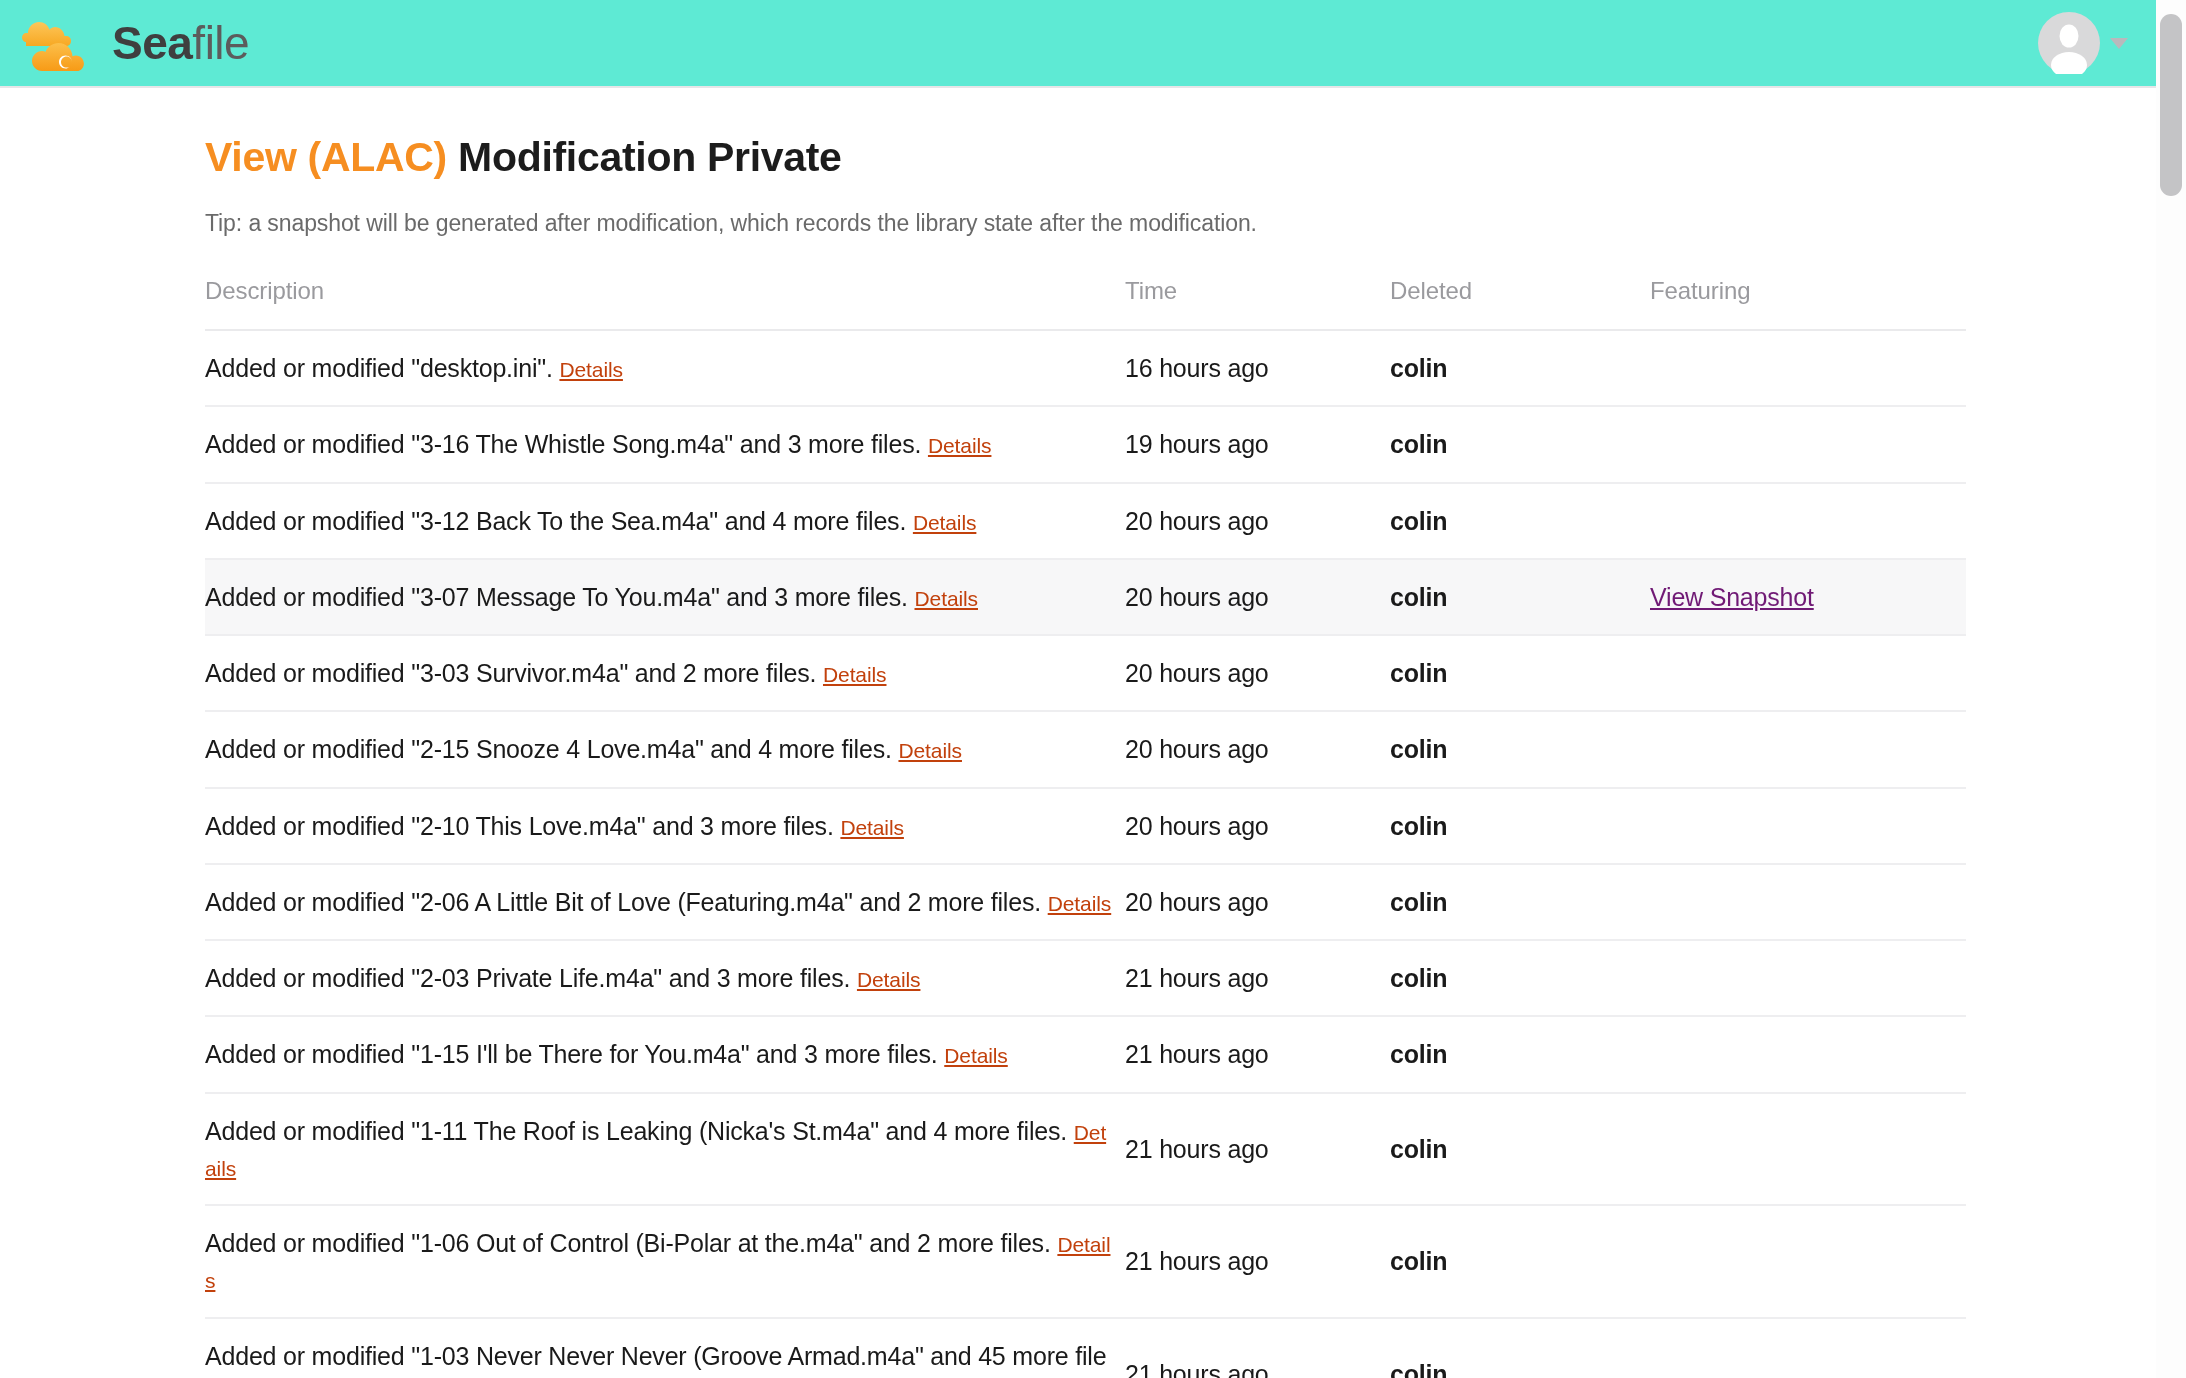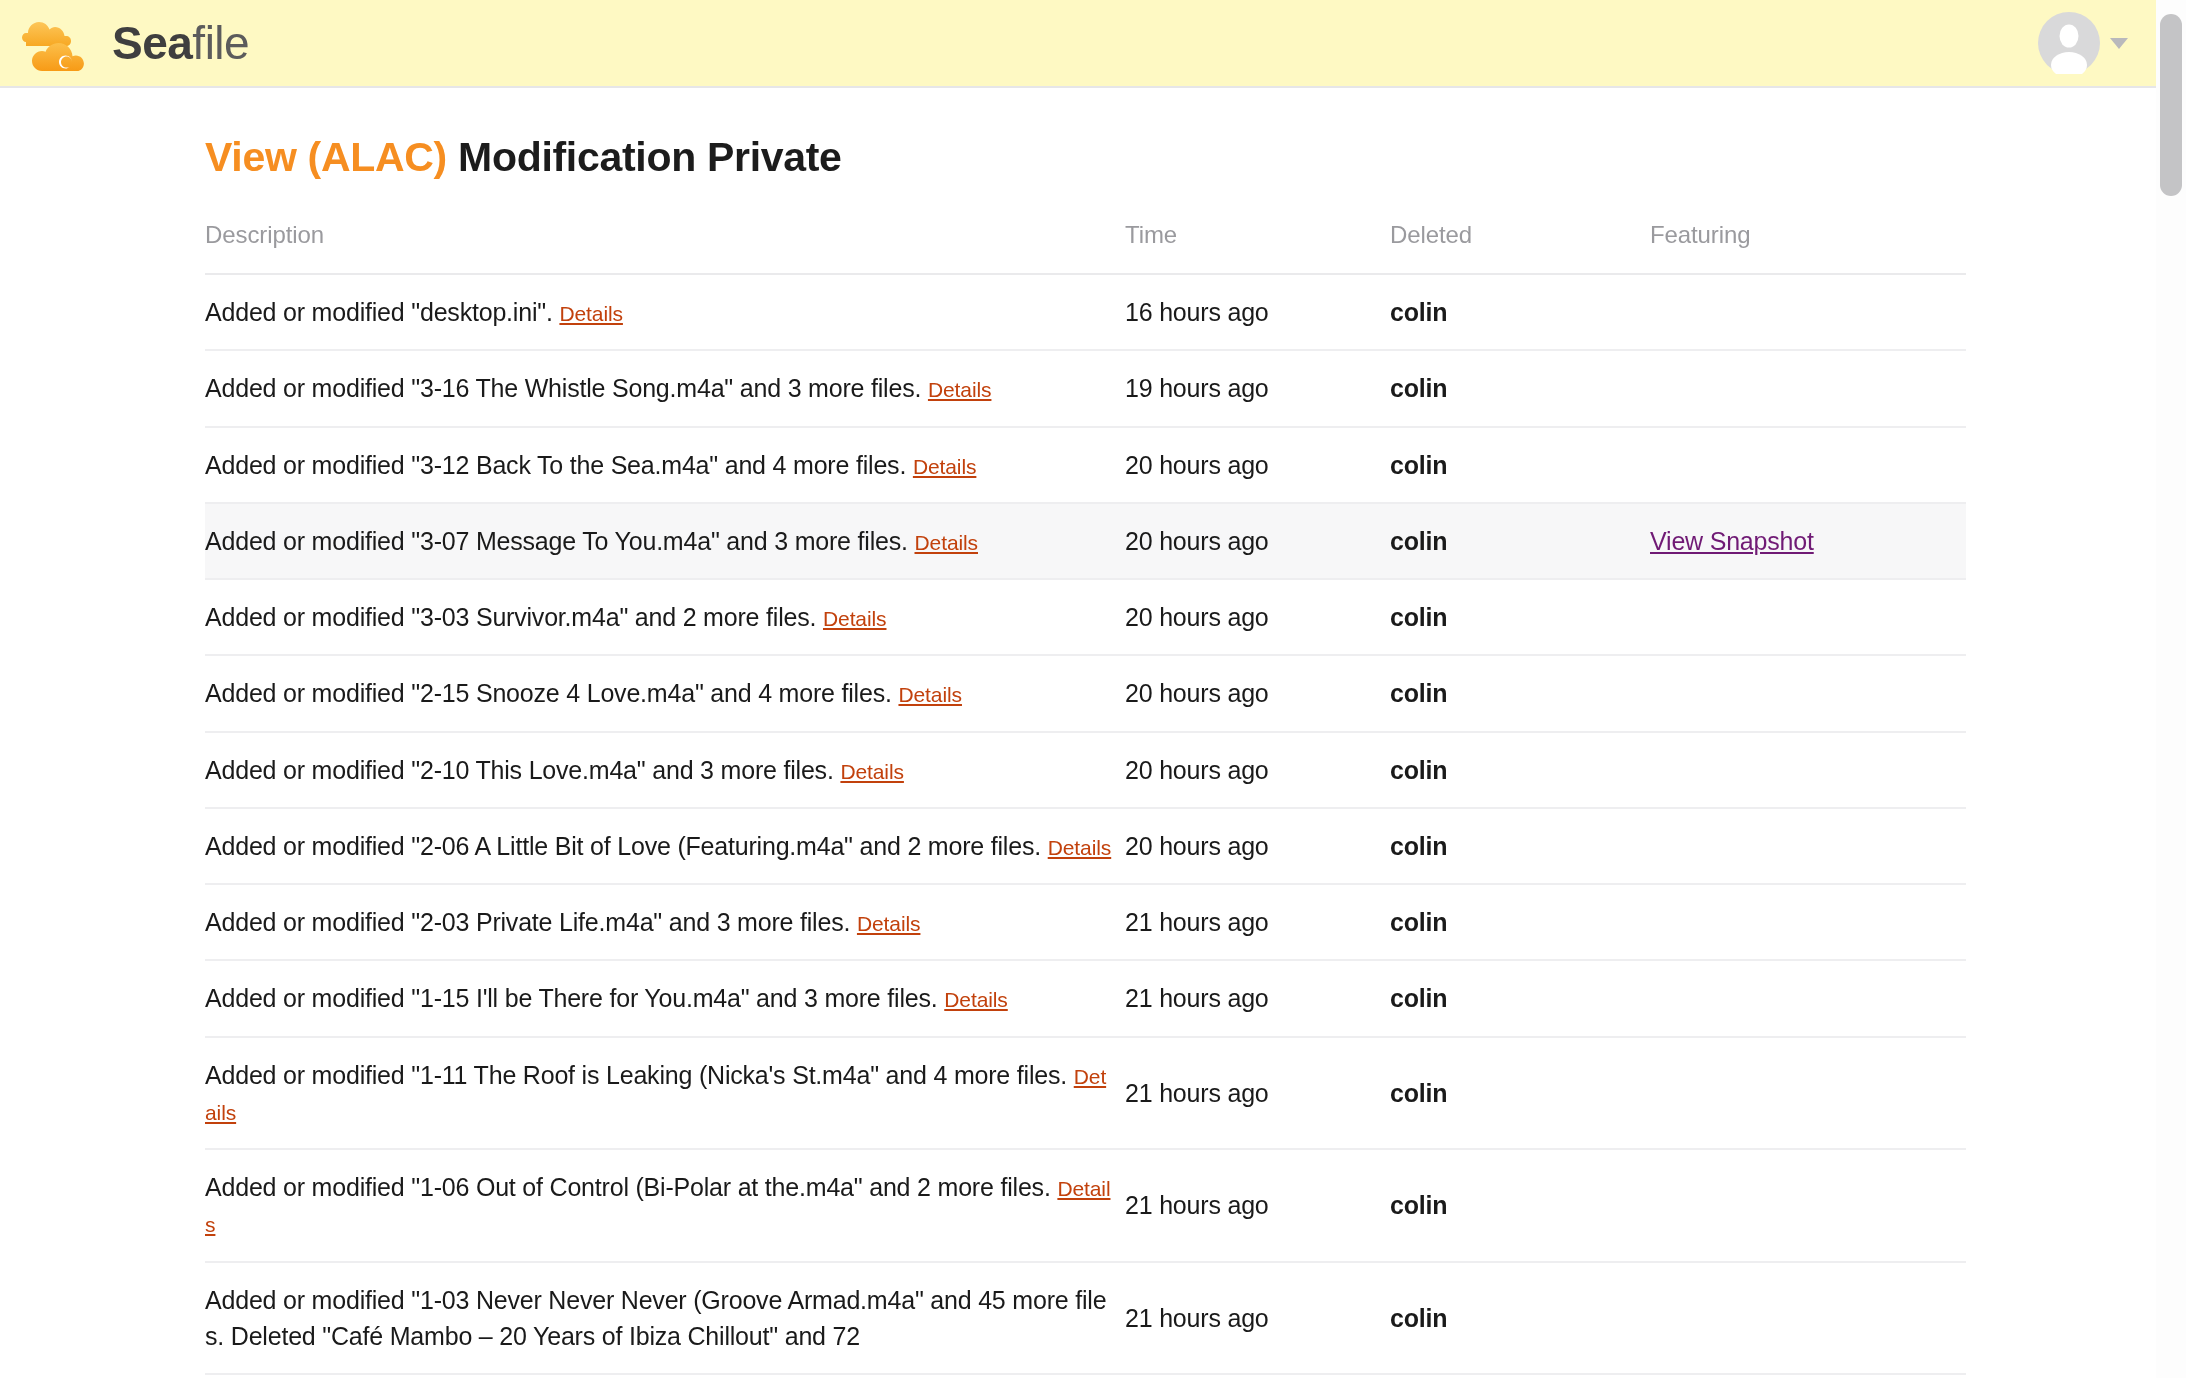"Seafile" .topbar { background: #fef9c3 -> #5eead4 }
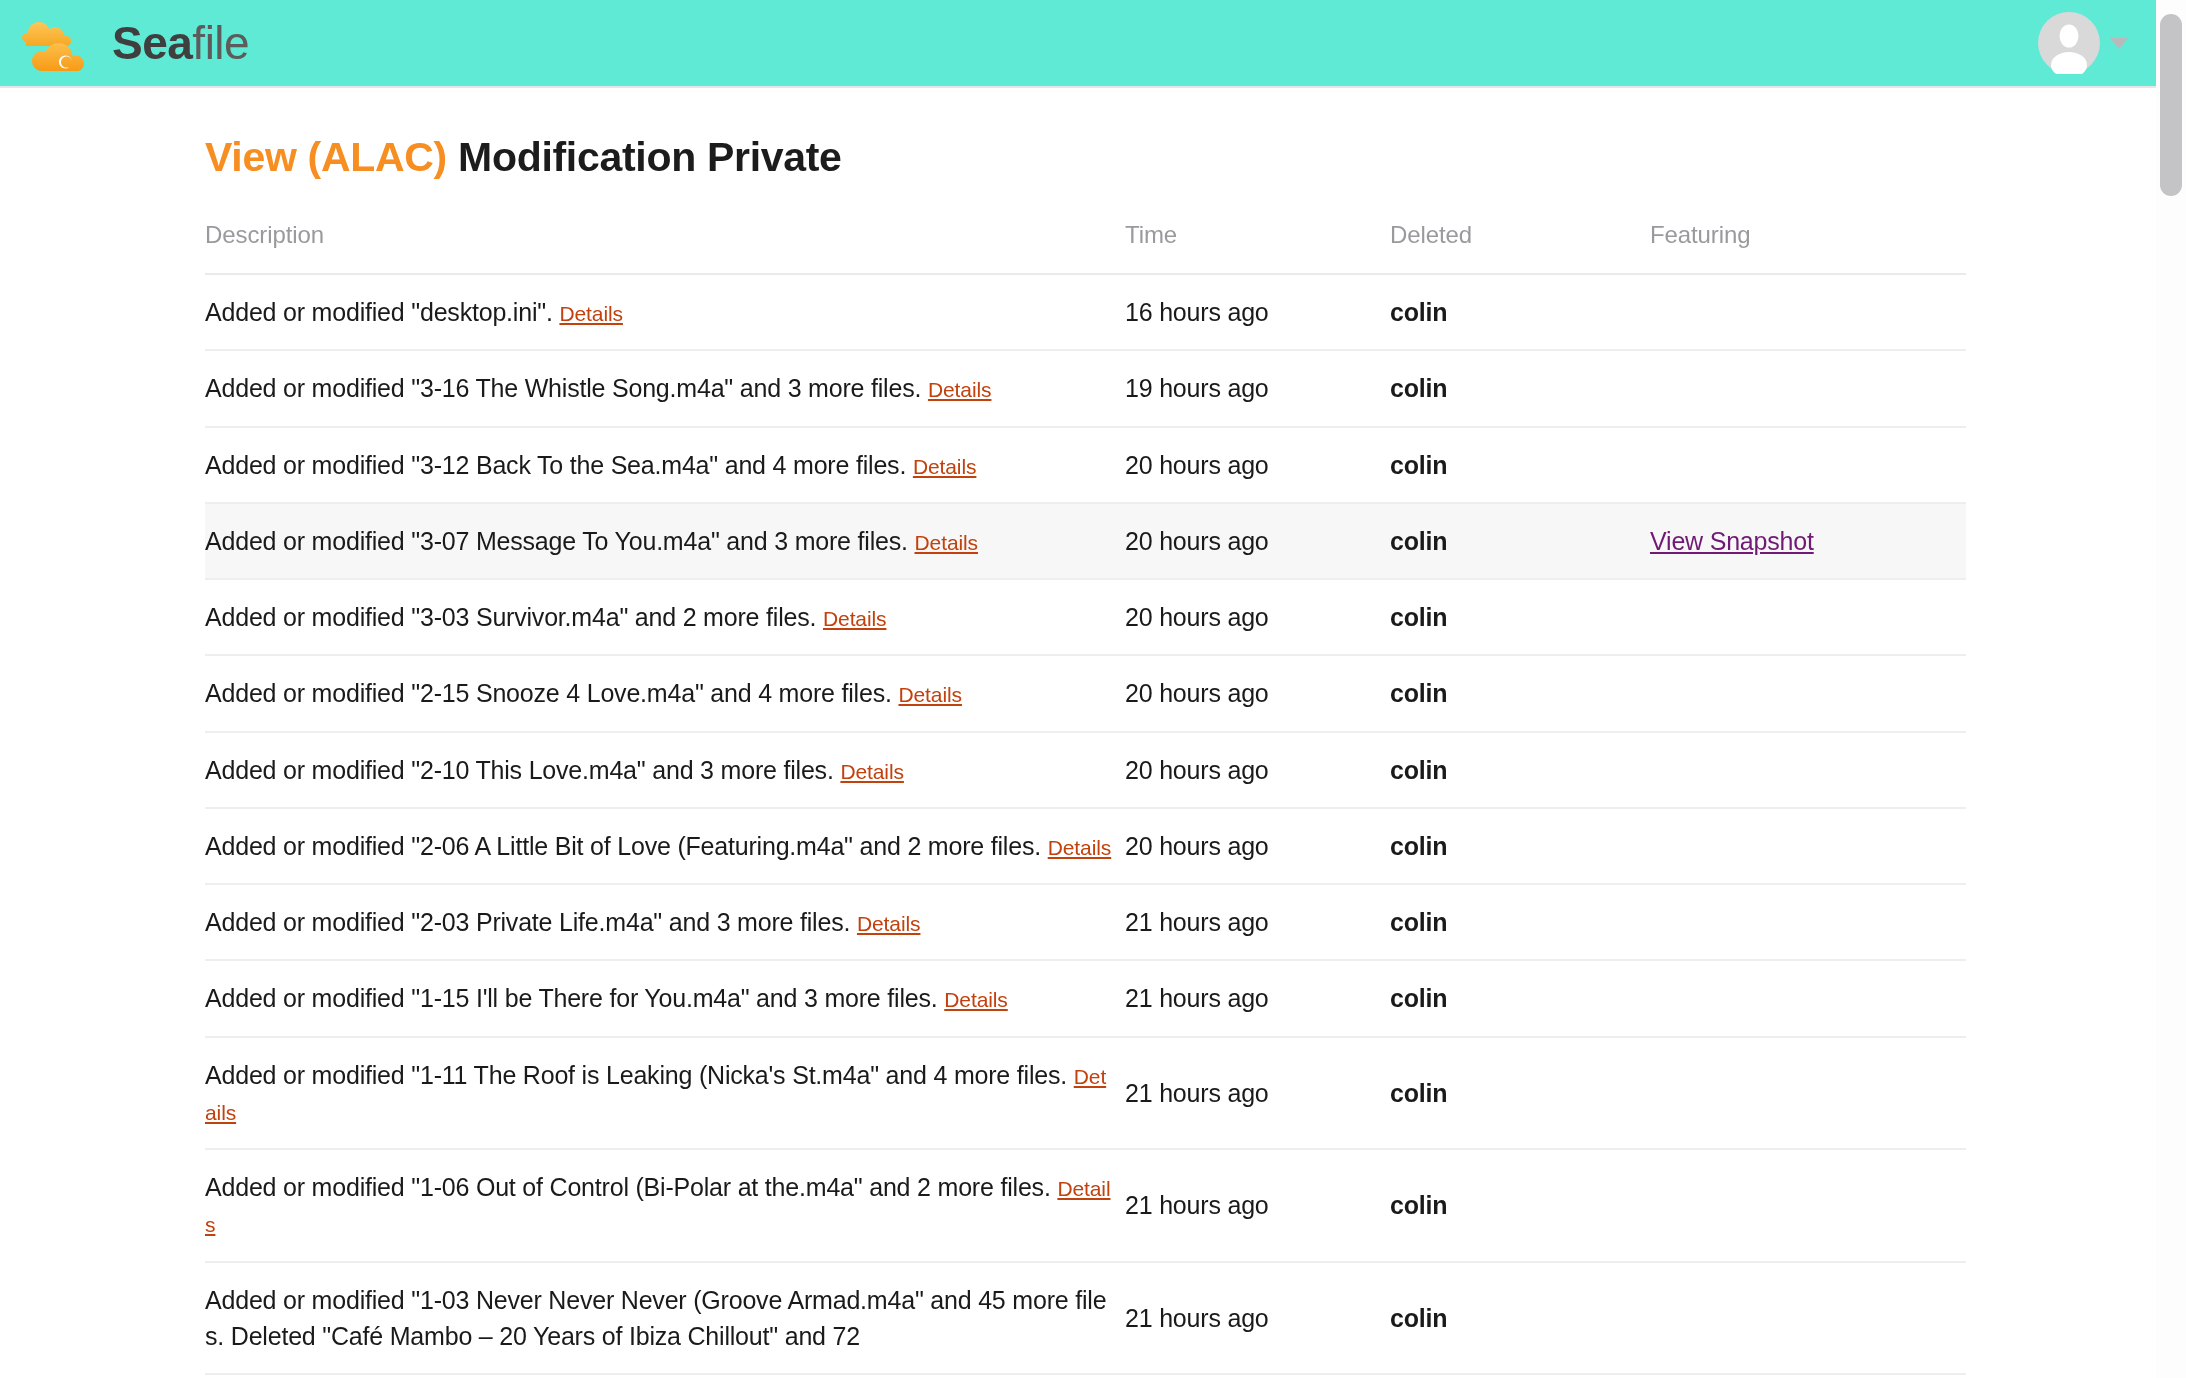"Tip: a snapshot will be" p.tip { html: none -> <p>Tip: a snapshot will be generated after modification, which records the library state after the modification.</p> }
